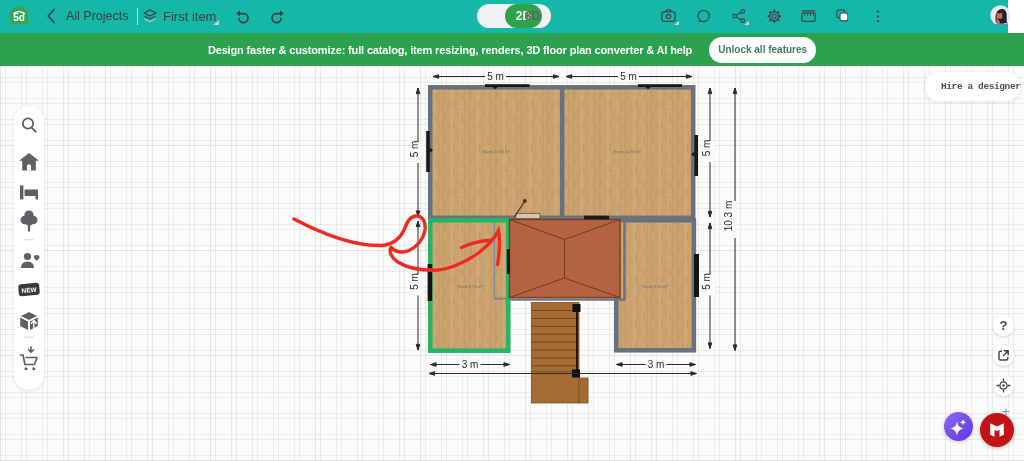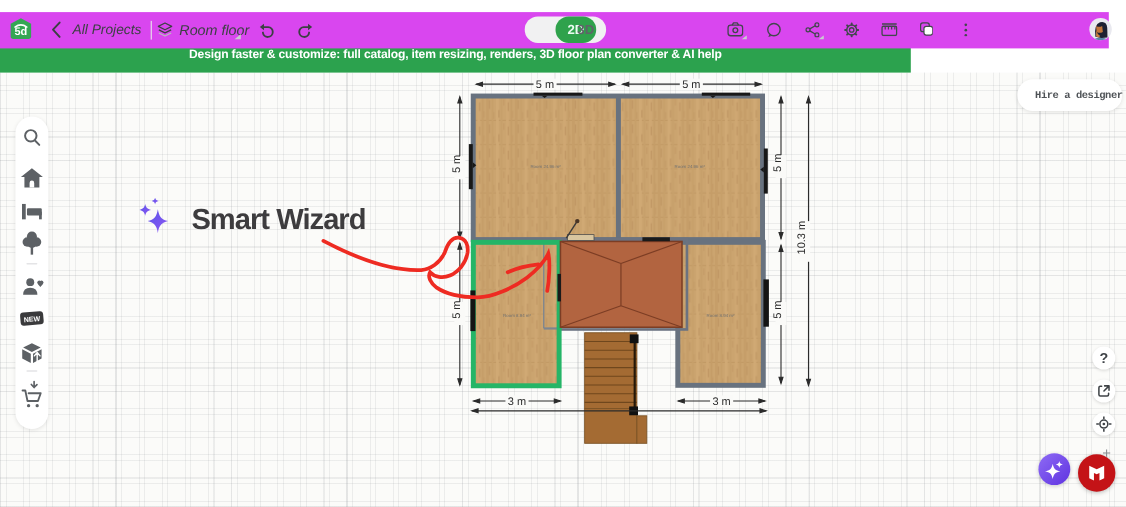"5d" #topbar { background: #d946ef -> #14b8a6; top: 11px -> 0 }
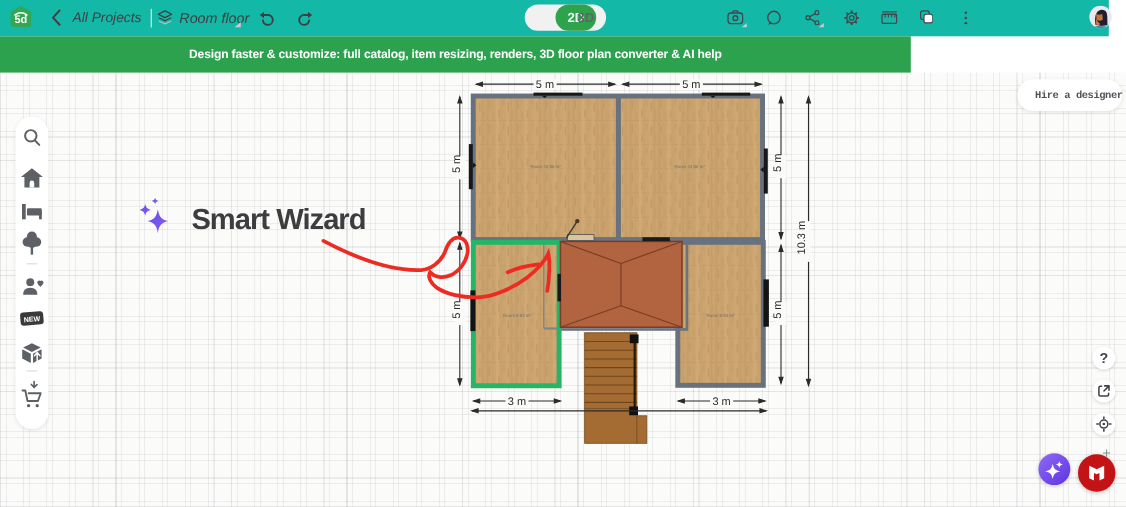"All Projects" .tb-txt { font-style: italic -> none }
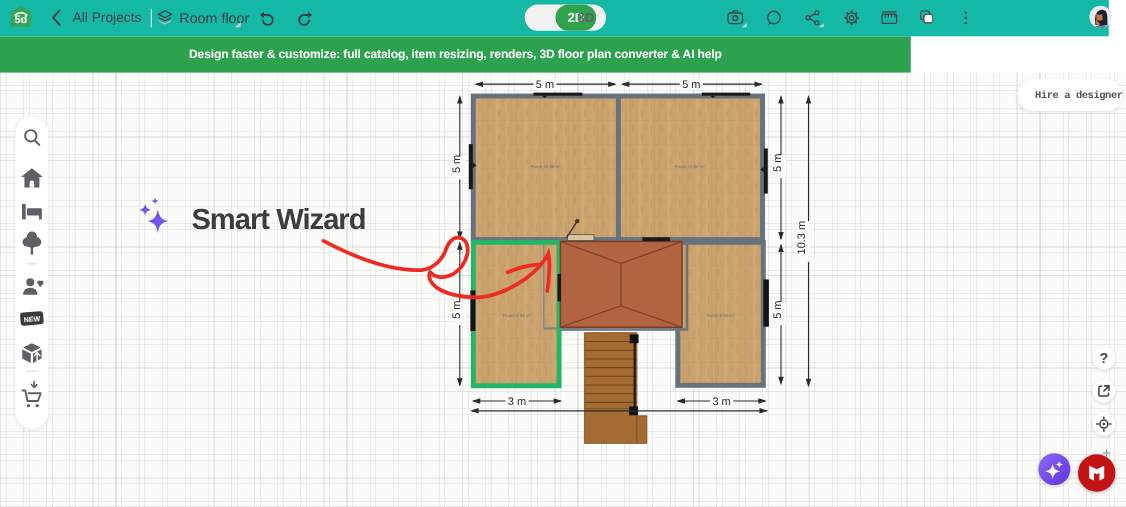"Room floor" div.tb-txt { text: Room floor -> First item }
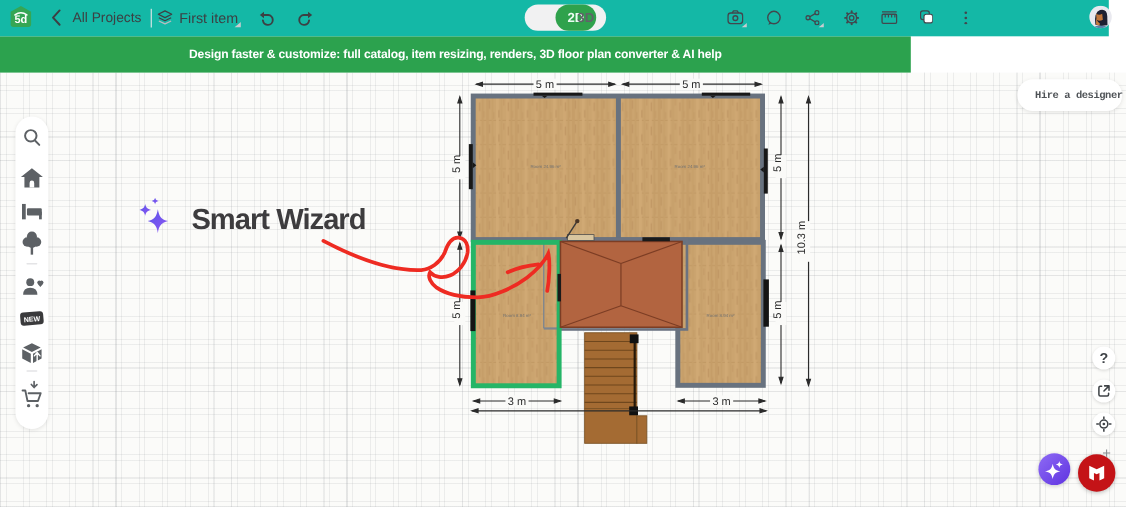"Design faster & customize: full" #banner { width: 828px -> 1024px }
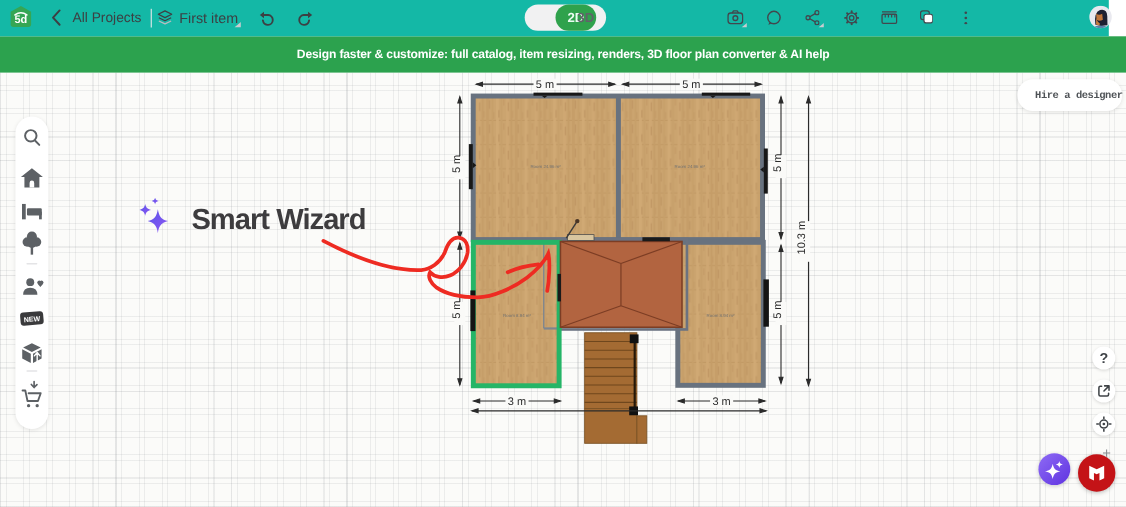"Unlock all features" div.btn { html: none -> <div>Unlock all features</div> }
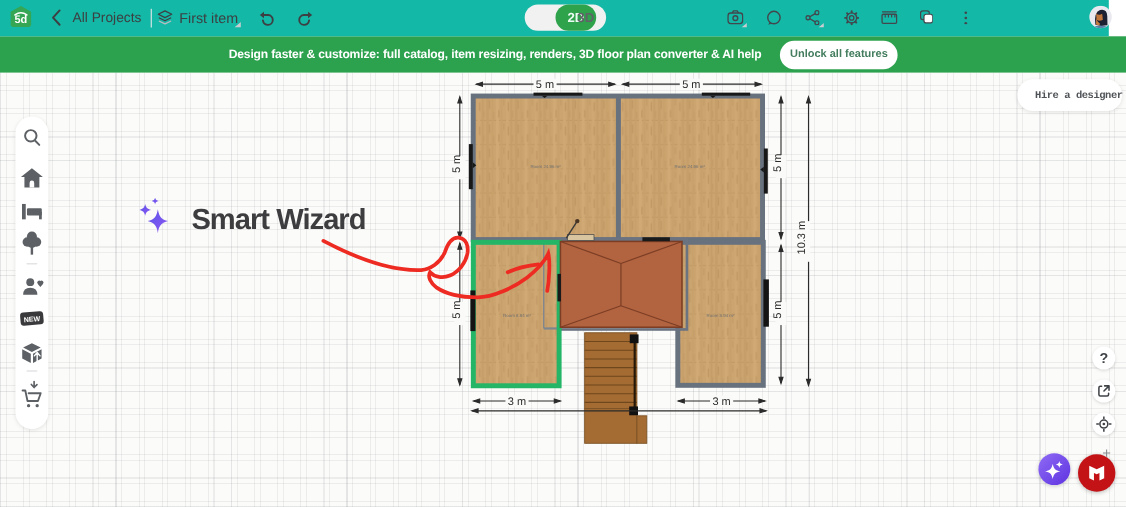"Smart Wizard" div { html: <div> <svg> <defs> <linearGradient> <stop></stop> <stop></stop> </linearGradient> </defs> <g> <path></path> <path></path> <path></path> </g> </svg> <div>Smart Wizard</div> </div> -> none }
